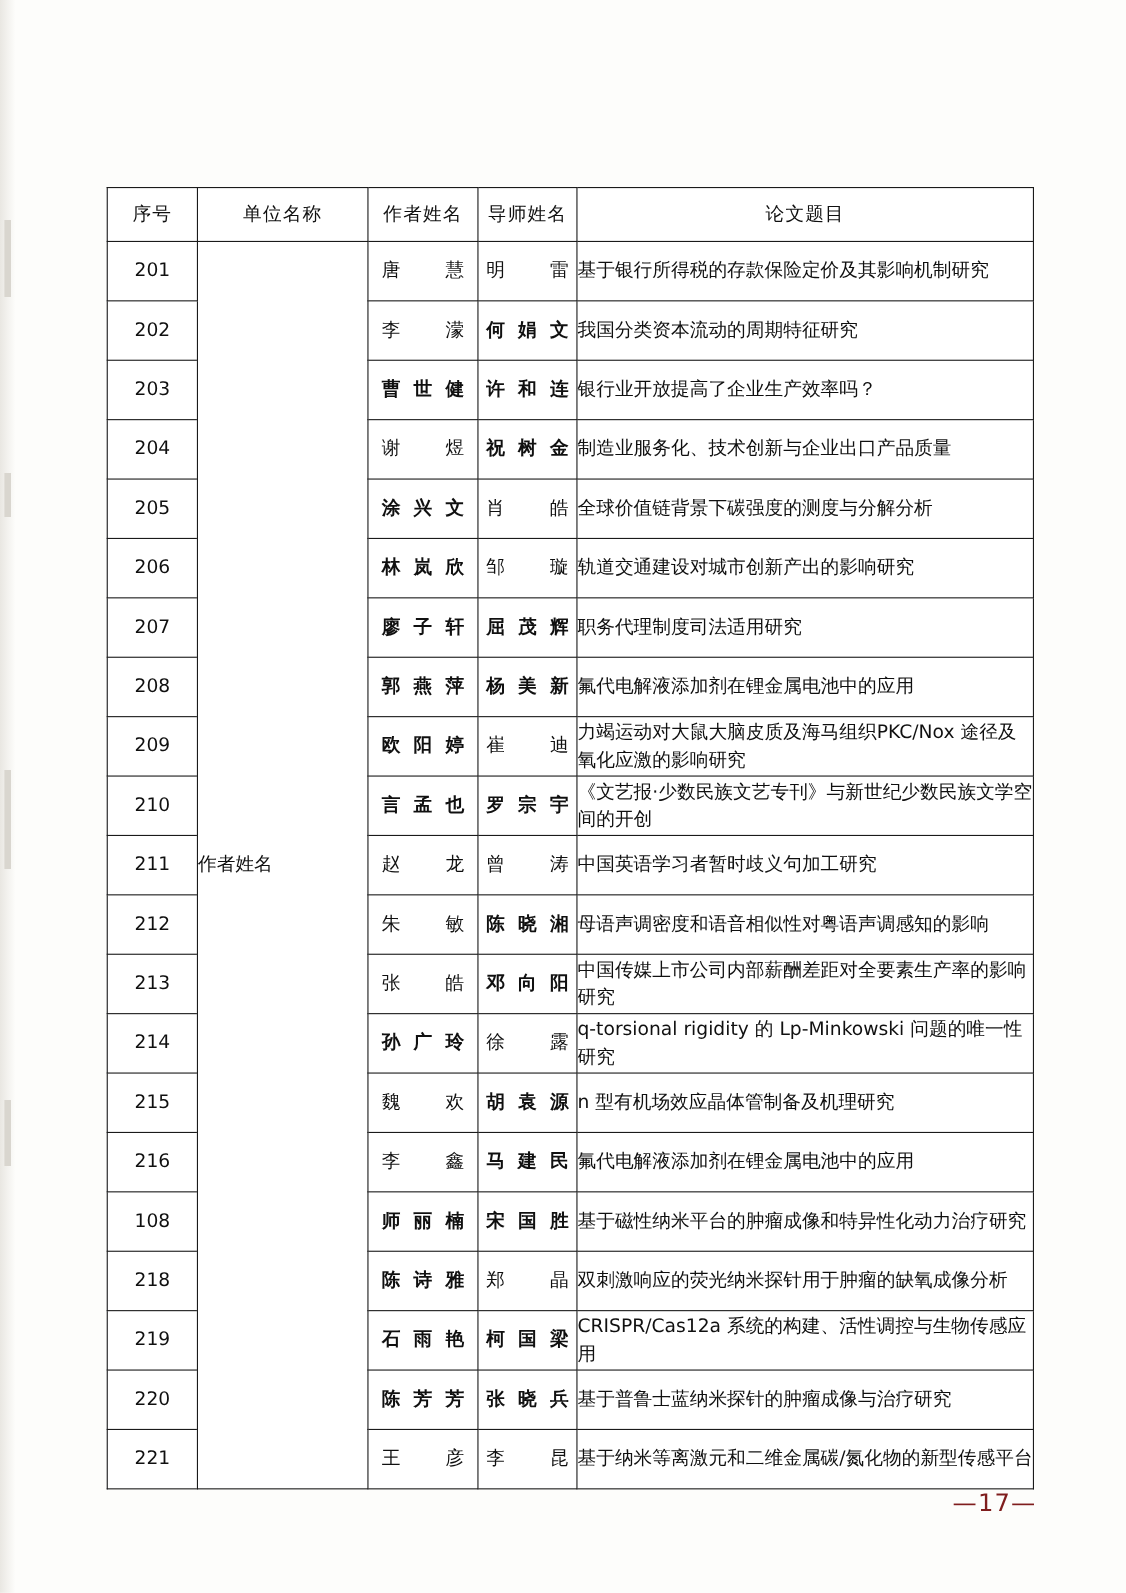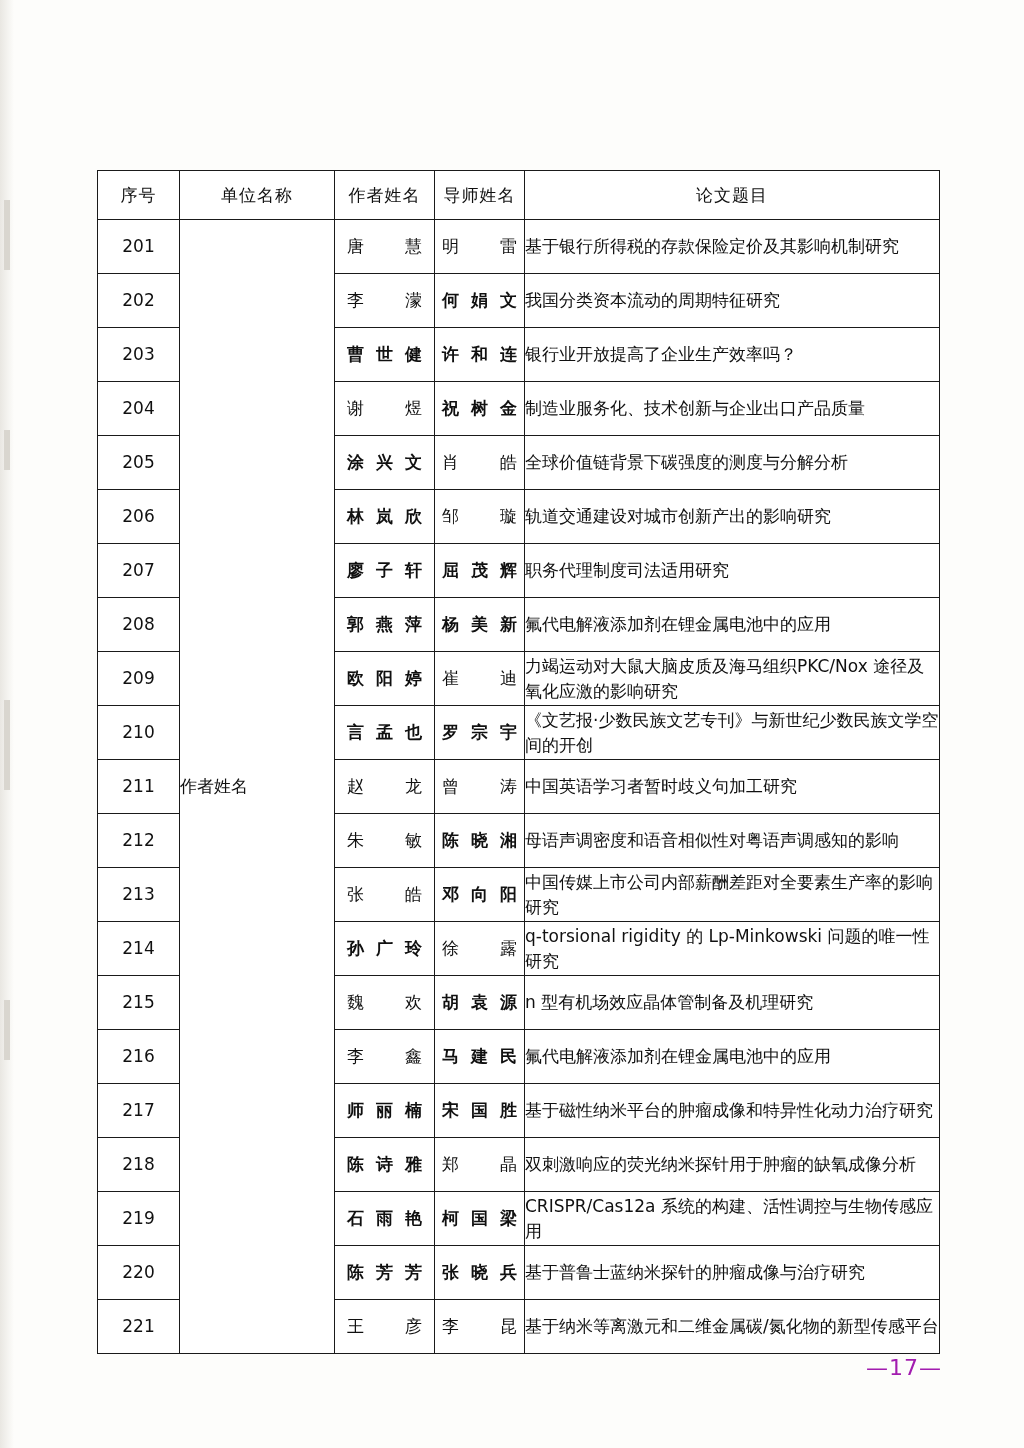"217" td.seq { text: 217 -> 108 }
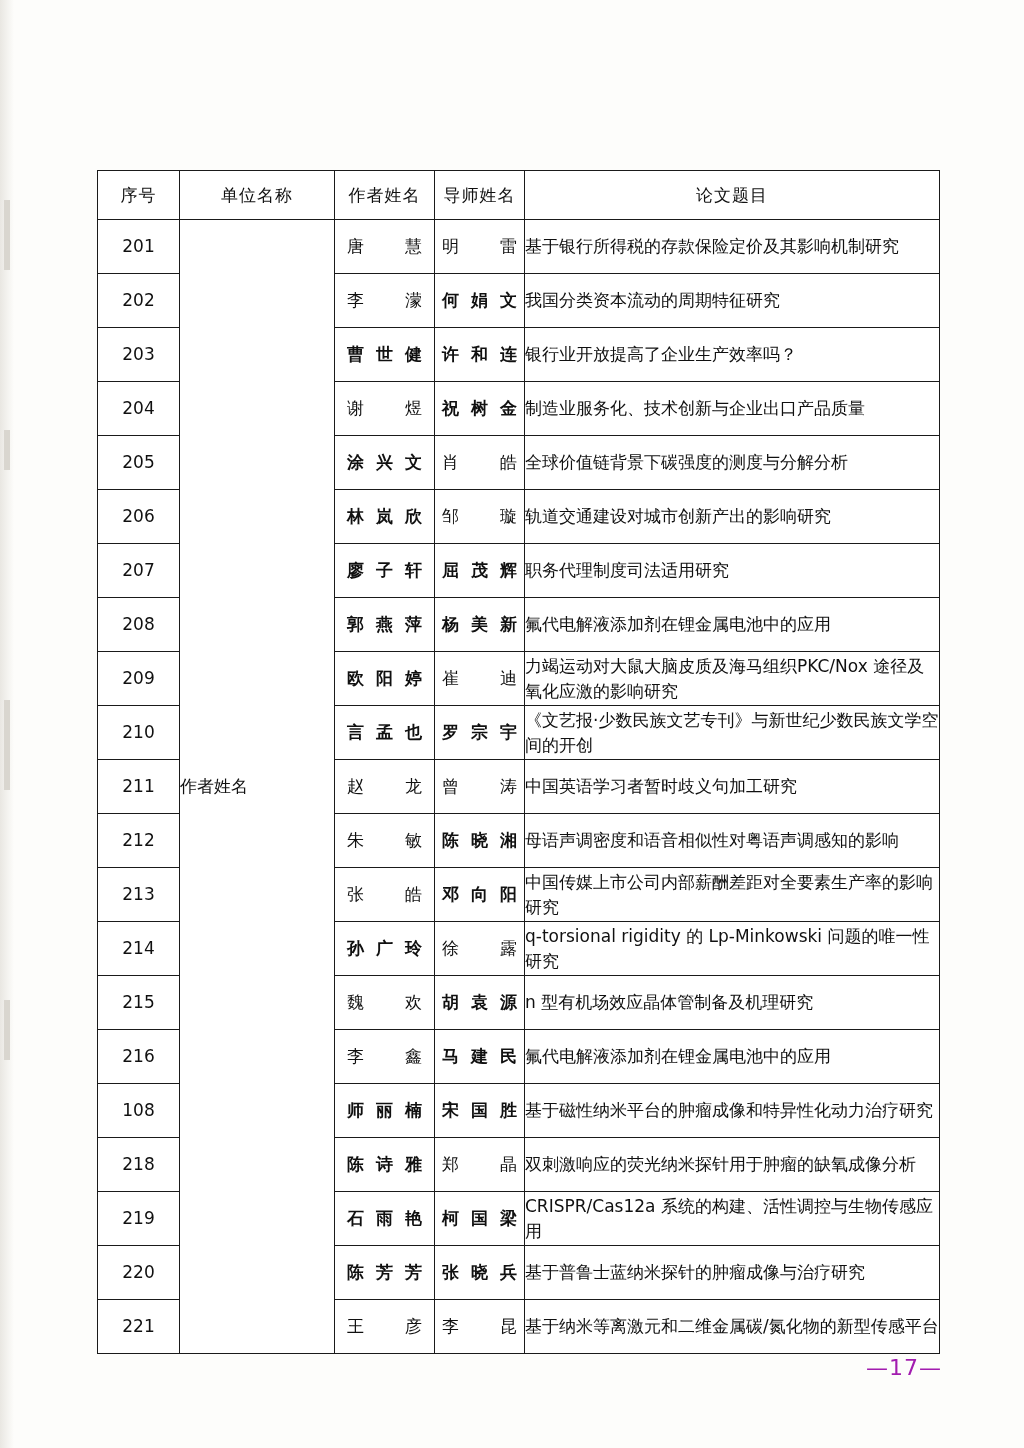"—17—" .page-number { color: #a21caf -> #7f1d1d }
